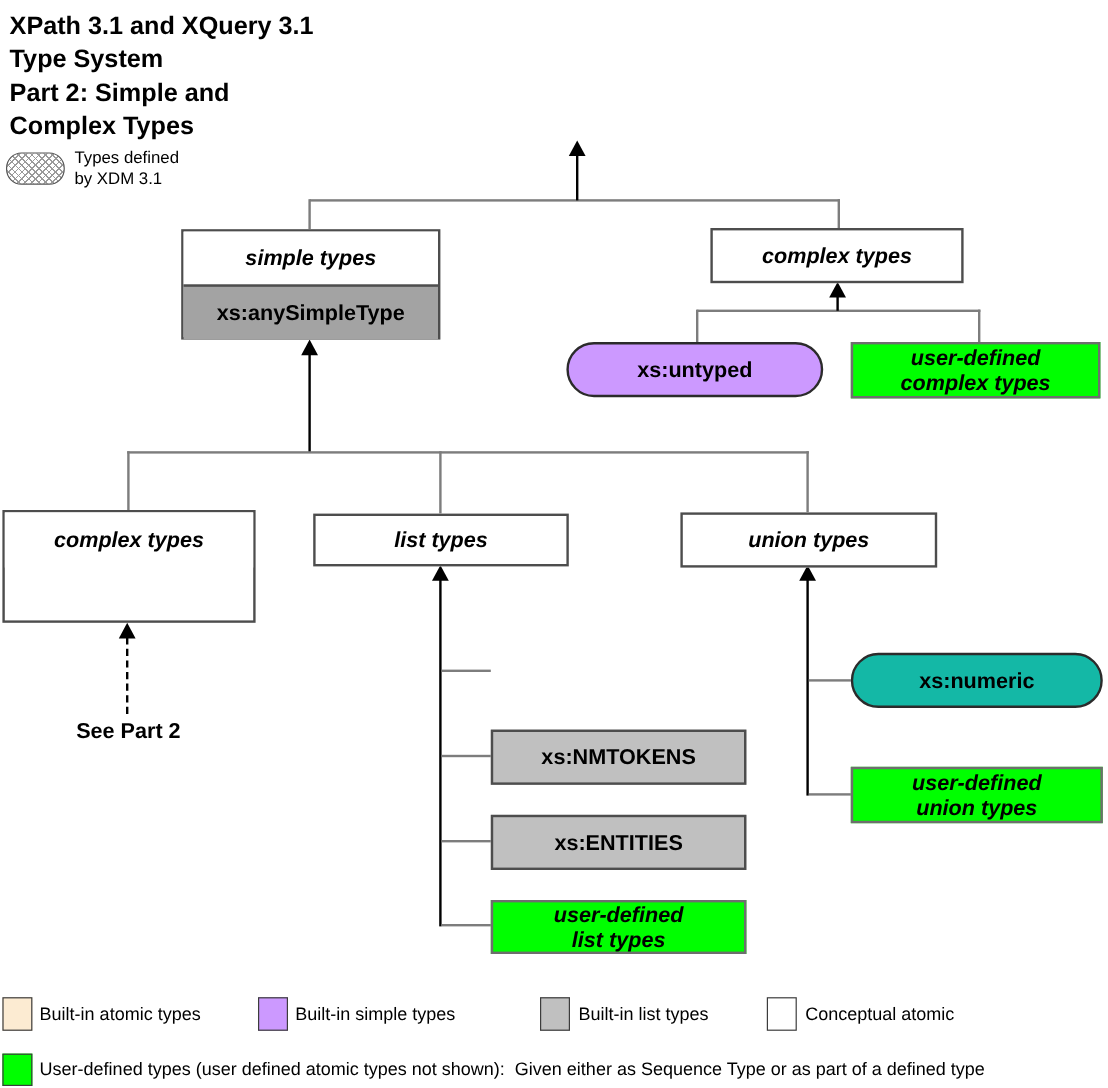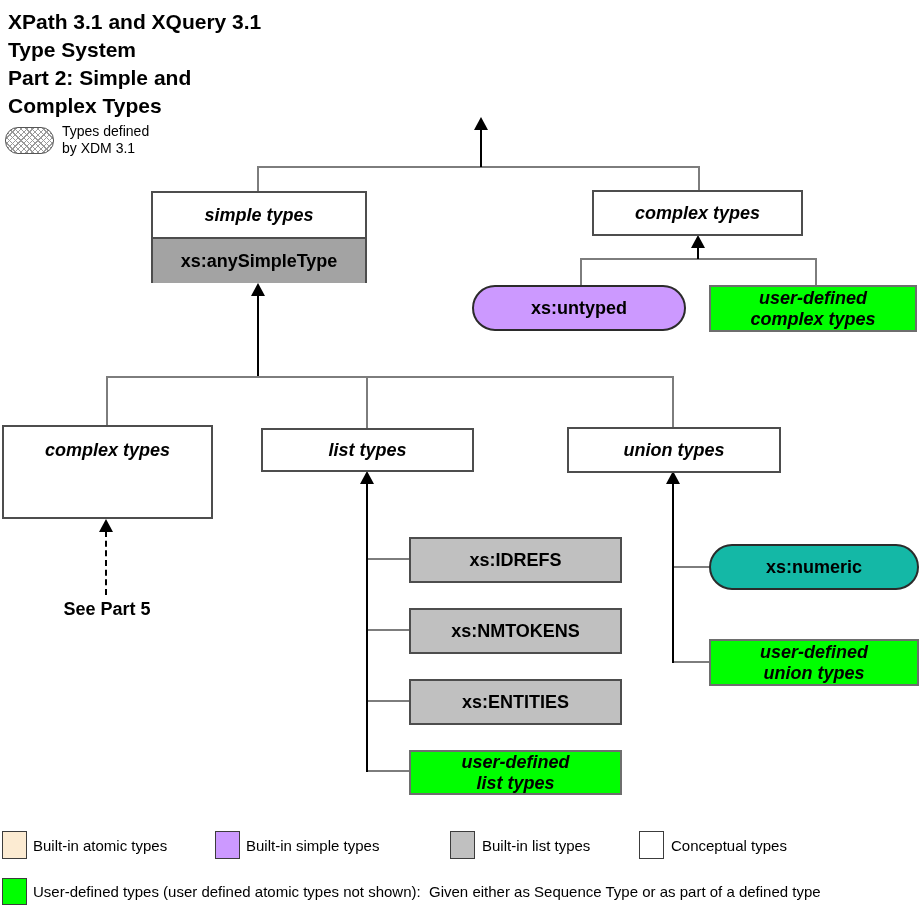"xs:IDREFS" div.simplebox { html: <div>xs:IDREFS</div> -> none }
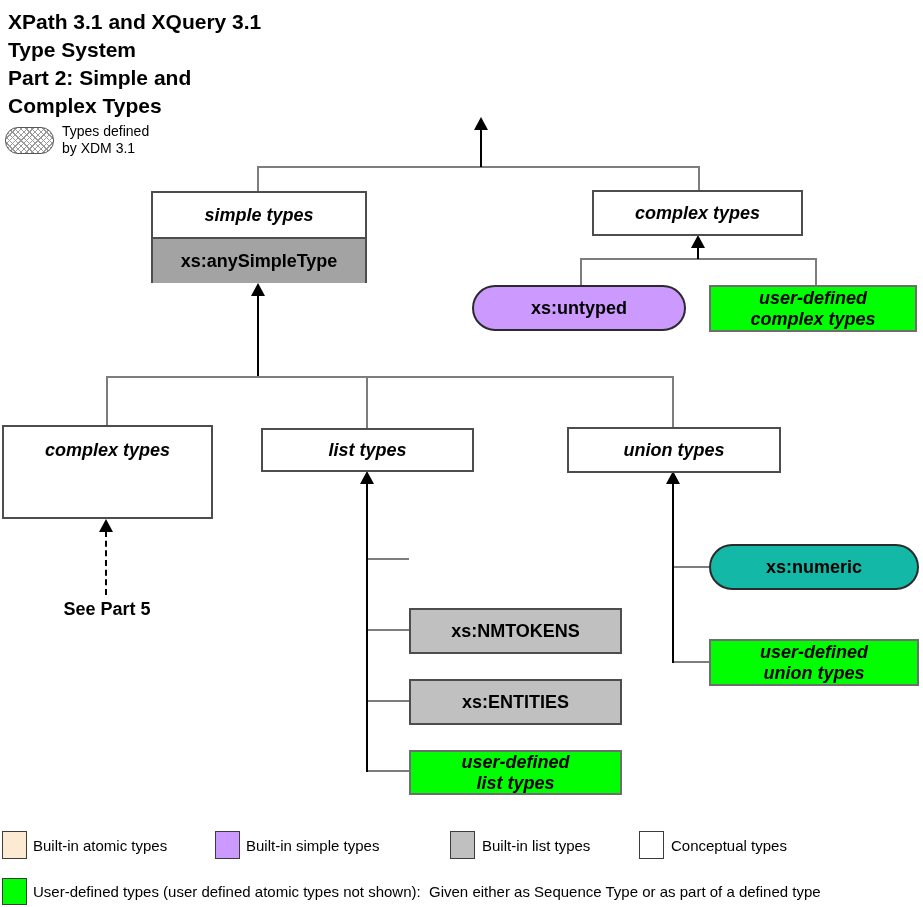"See Part 5" div.see-part { text: 5 -> 2 }
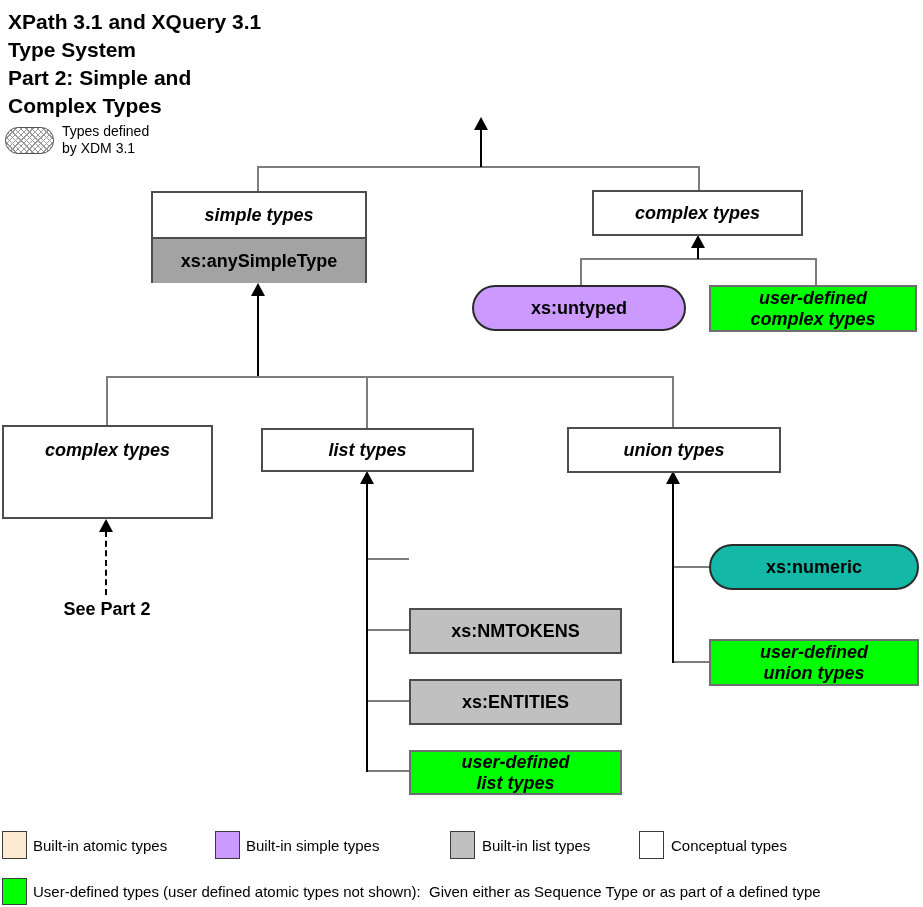"Conceptual types" div.legend-label { text: types -> atomic }
